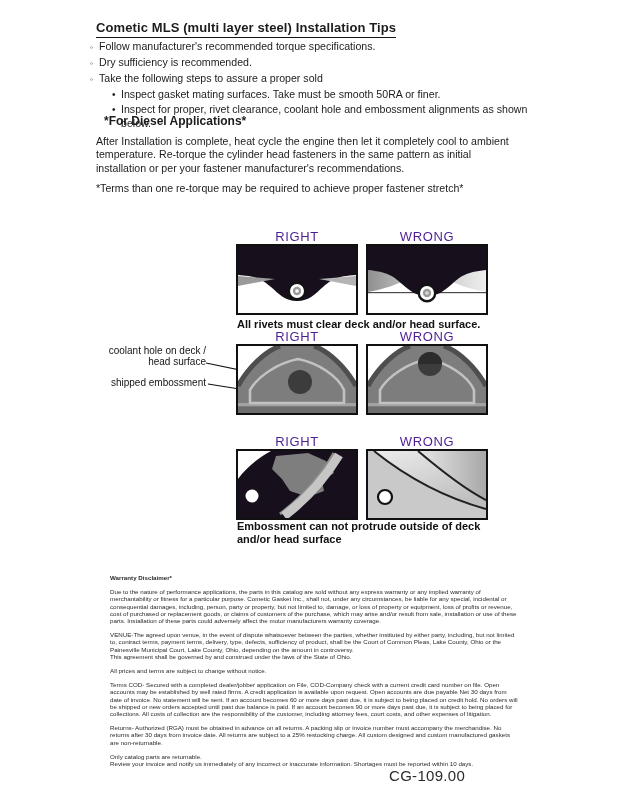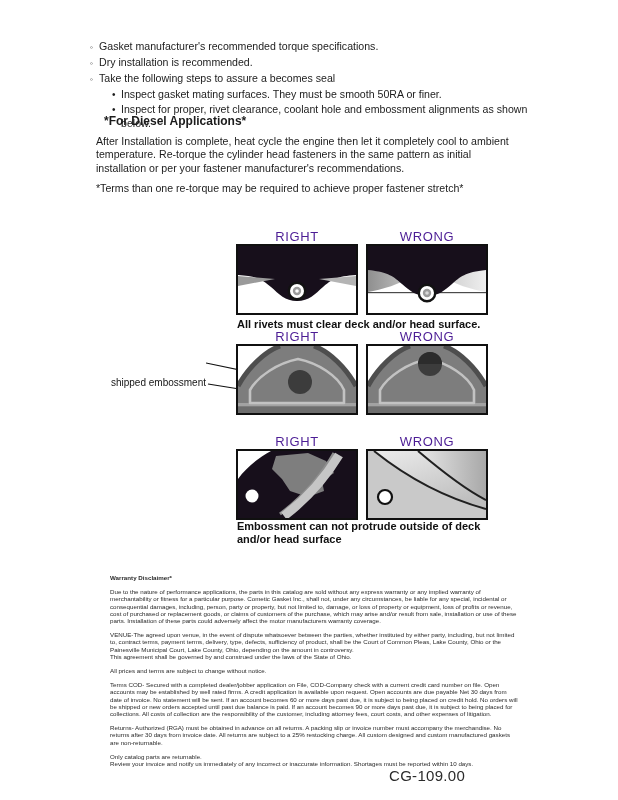"Cometic MLS (multi layer steel)" div.abs { html: none -> <div>Cometic MLS (multi layer steel) Installation Tips</div> }
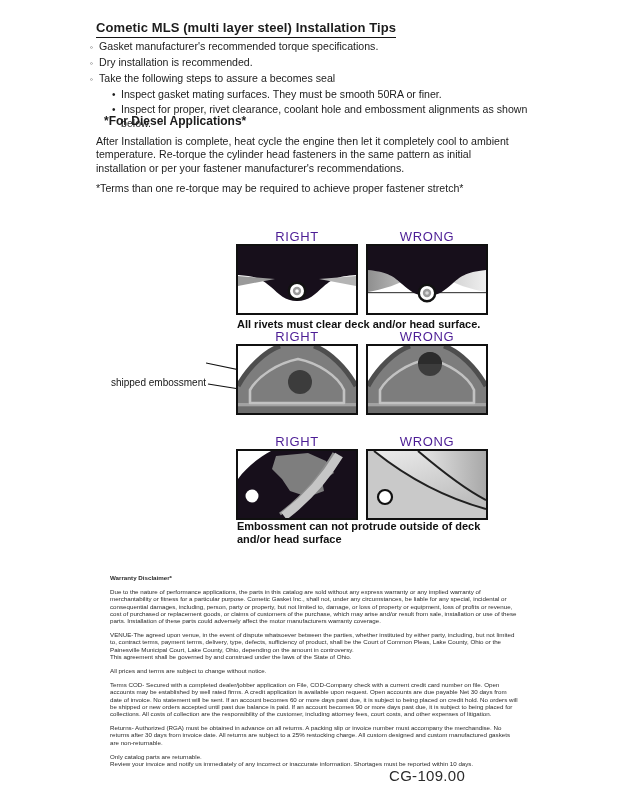"Gasket manufacturer's recommended torque" span { text: Gasket -> Follow }
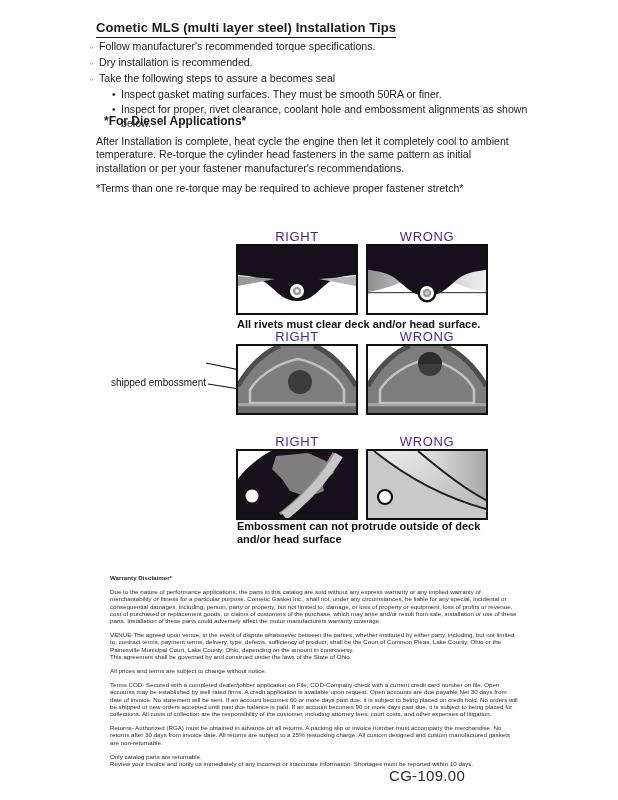"Dry installation is recommended." span { text: installation -> sufficiency }
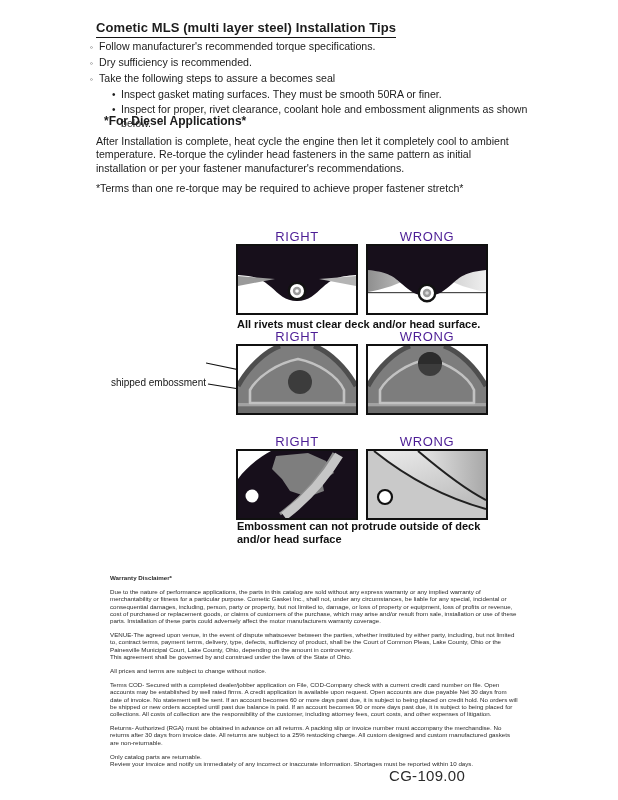"Take the following steps to" span { text: becomes seal -> proper sold }
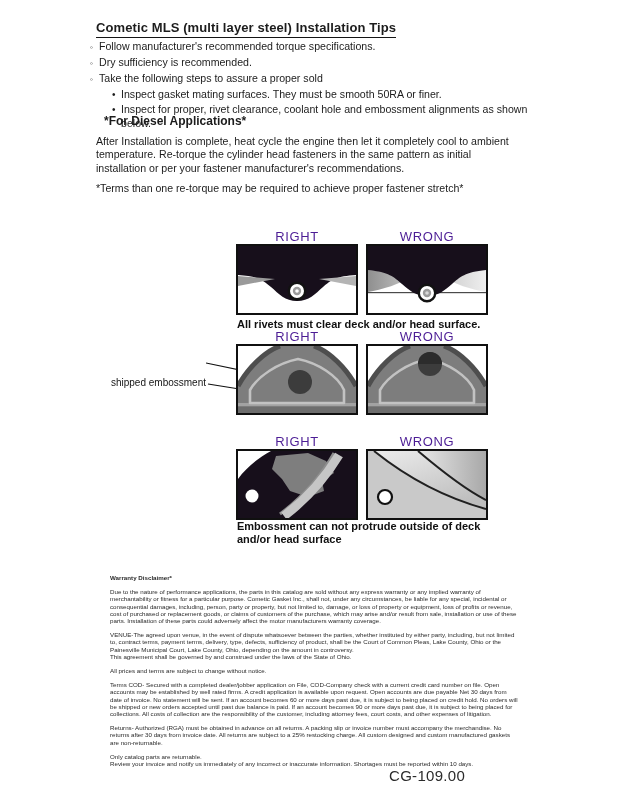"Inspect gasket mating surfaces. They" span { text: They -> Take }
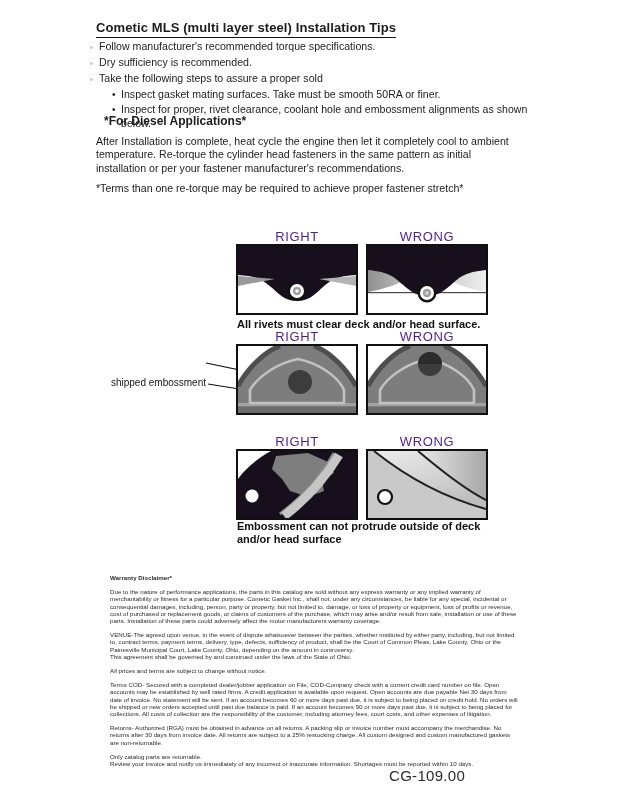"coolant hole on deck /" div.abs { html: none -> <div>coolant hole on deck / head surface</div> }
